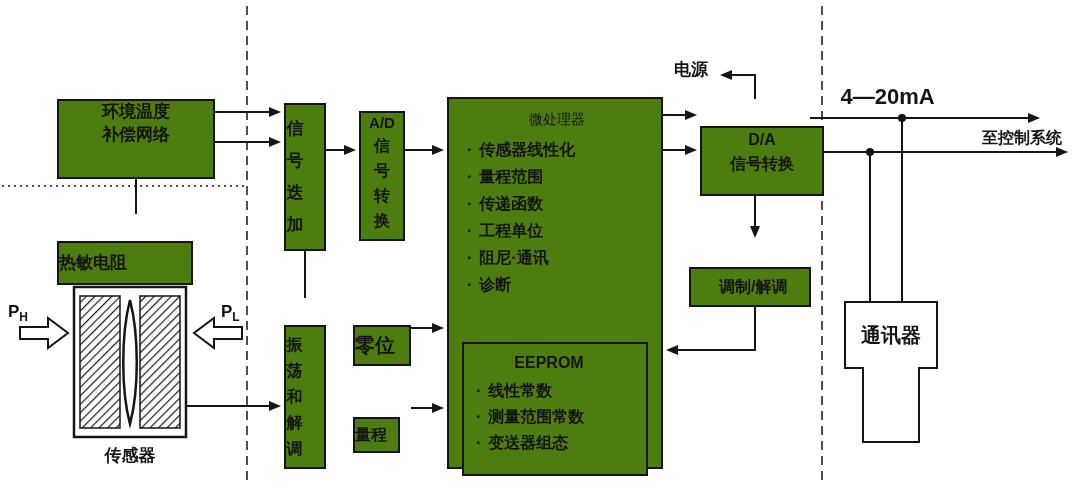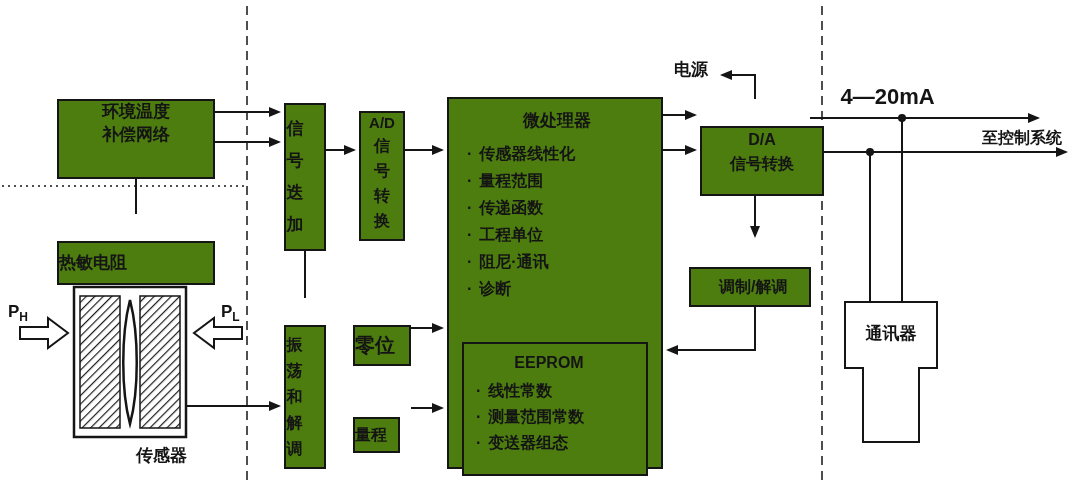"微处理器" .mcu-title { font-size: 17px -> 14px; font-weight: 700 -> 400 }
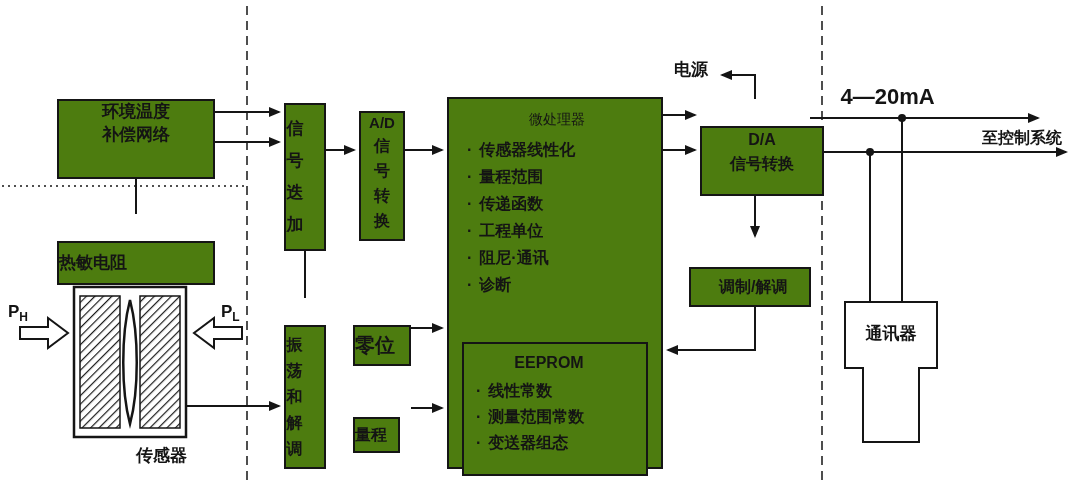"热敏电阻" div.box { width: 158px -> 136px }
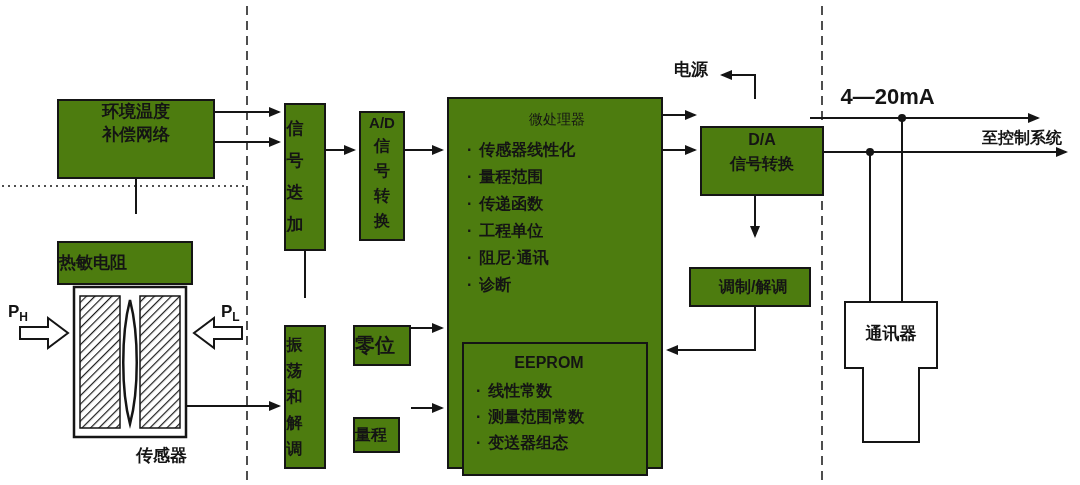"通讯器" div.lbl { font-size: 17px -> 20px }
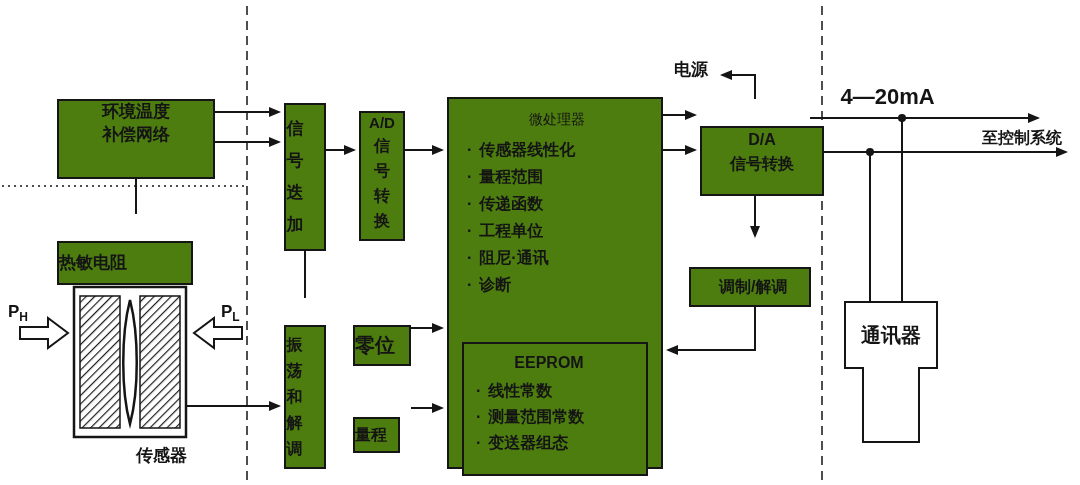"传感器" div.lbl { text-align: right -> center }
